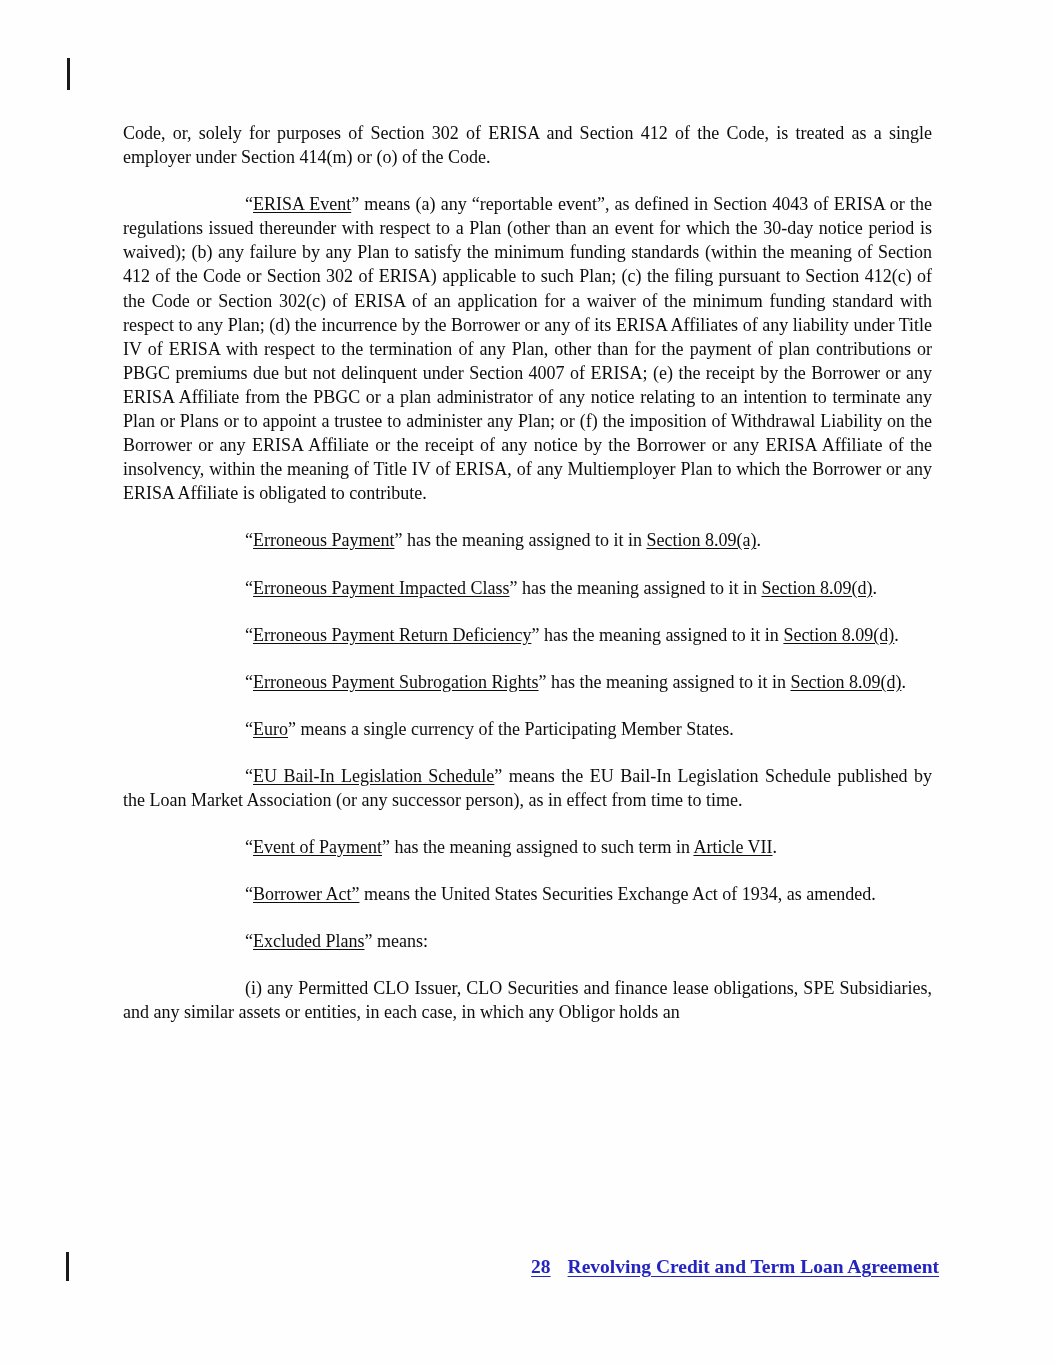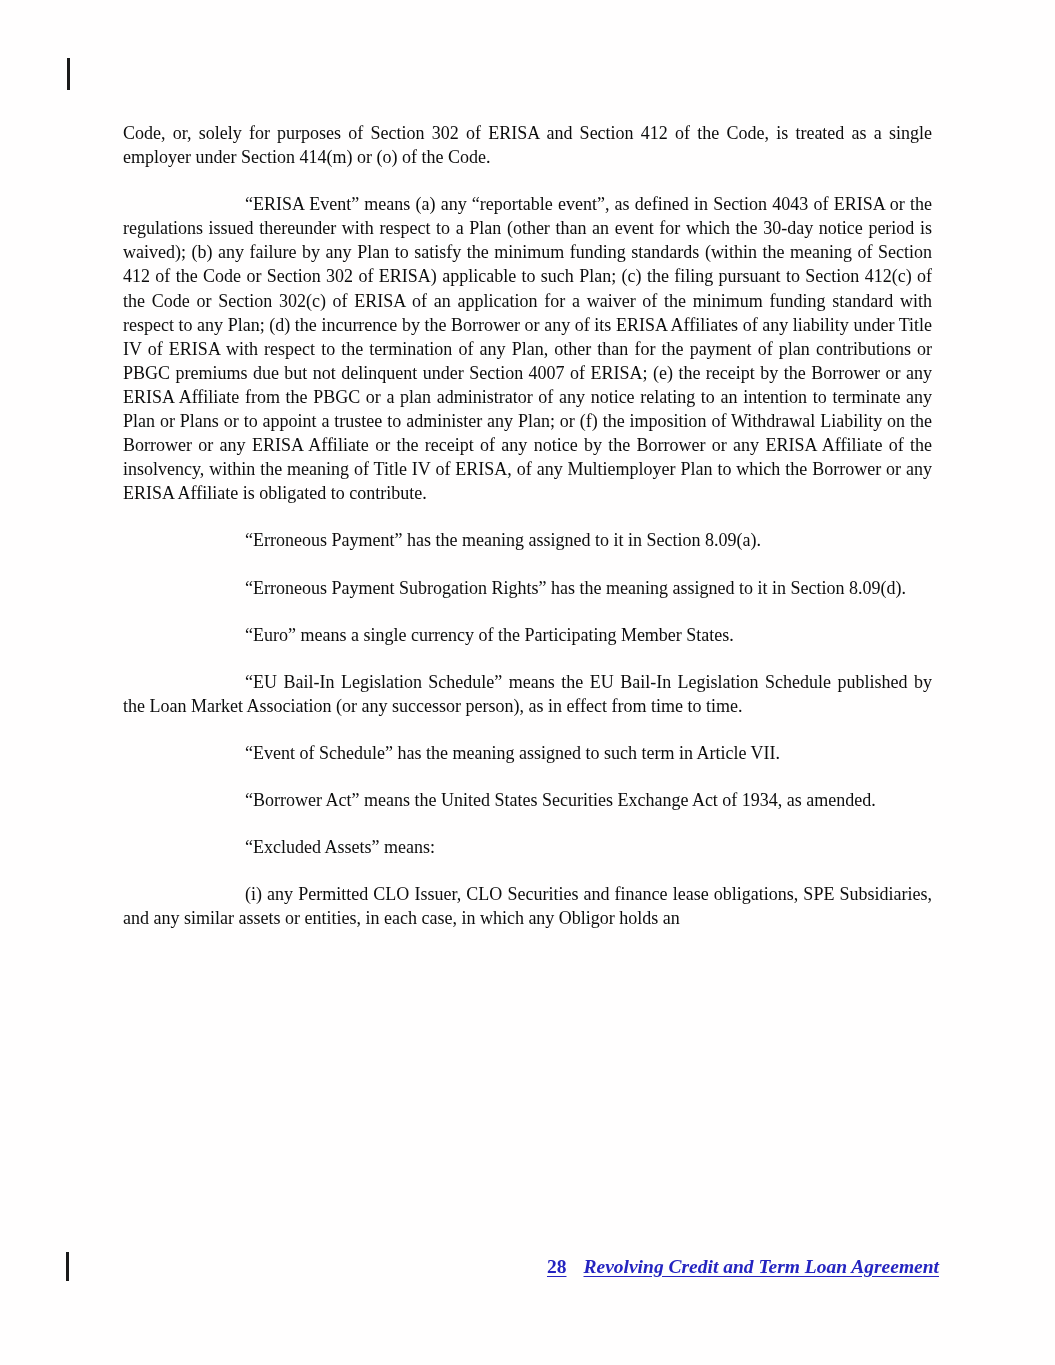"ERISA Event" .u { text-decoration: none -> underline }
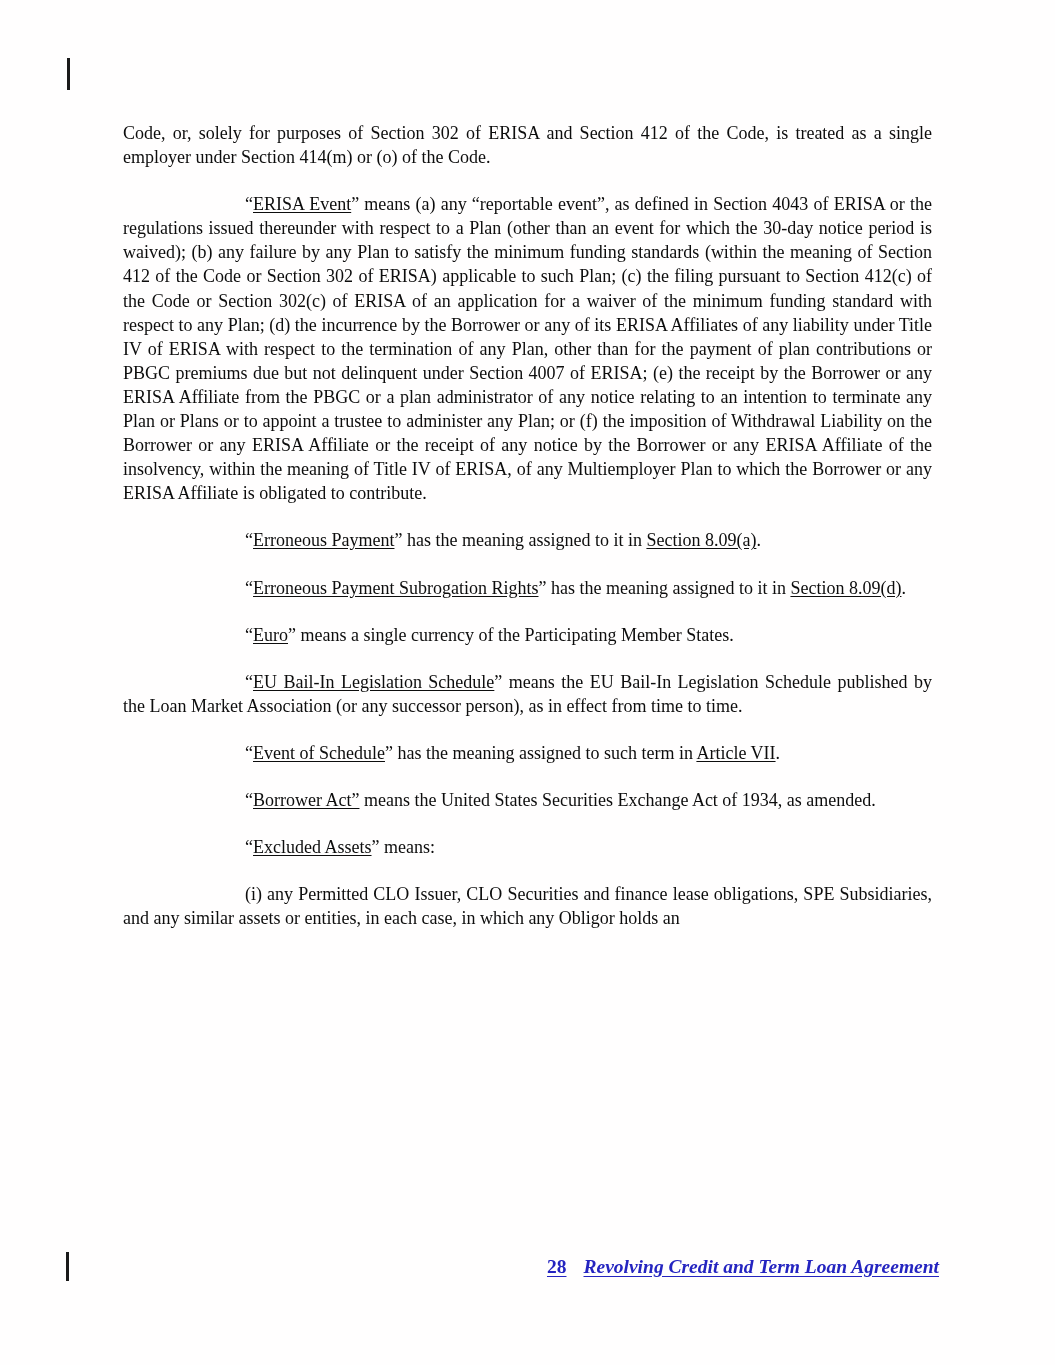"“Erroneous Payment Impacted Class” has" p.para { html: none -> <p><span>“</span><span>Erroneous Payment Impacted Class</span><span>” has the meaning assigned to it in </span><span>Section 8.09(d)</span><span>.</span></p> }
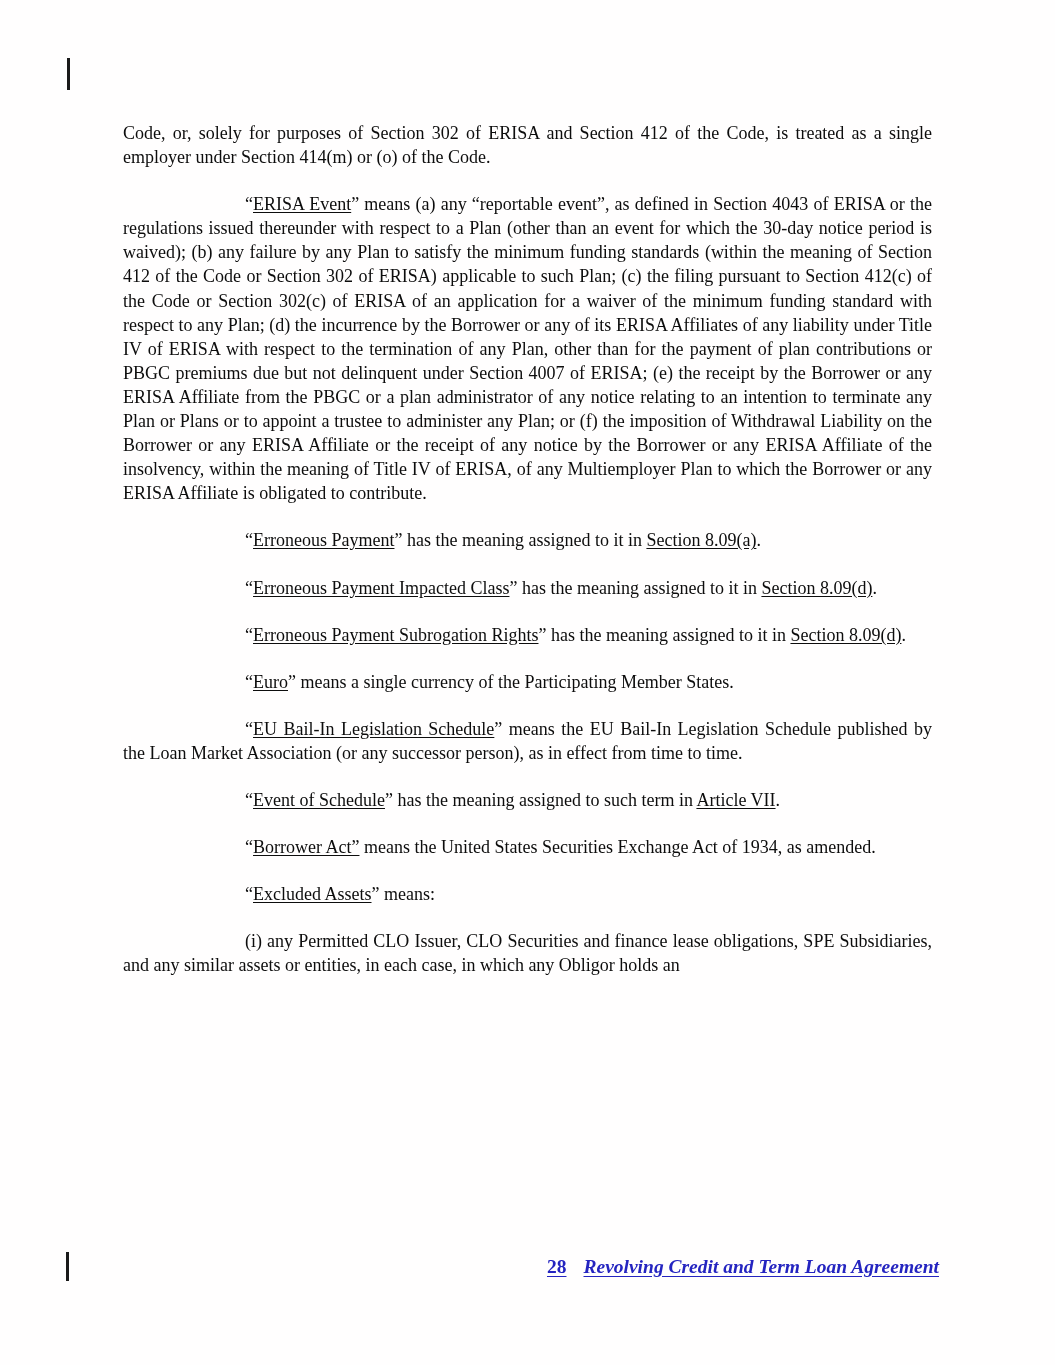"“Erroneous Payment Return Deficiency”" p.para { html: none -> <p><span>“</span><span>Erroneous Payment Return Deficiency</span><span>” has the meaning assigned to it in </span><span>Section 8.09(d)</span><span>.</span></p> }
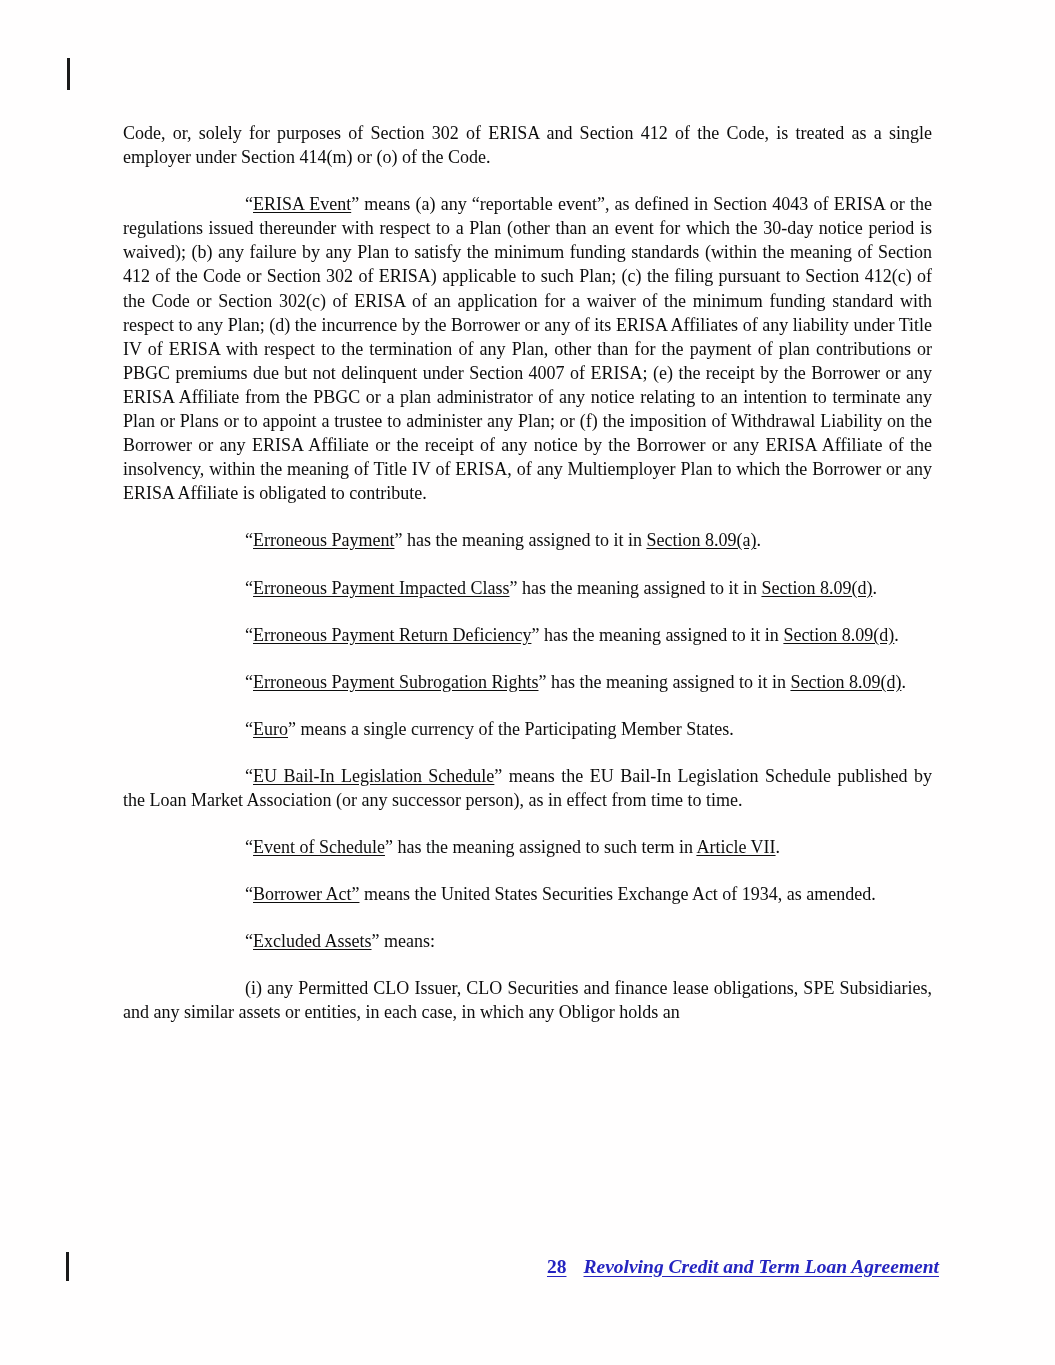"Event of Schedule" span.u { text: Schedule -> Payment }
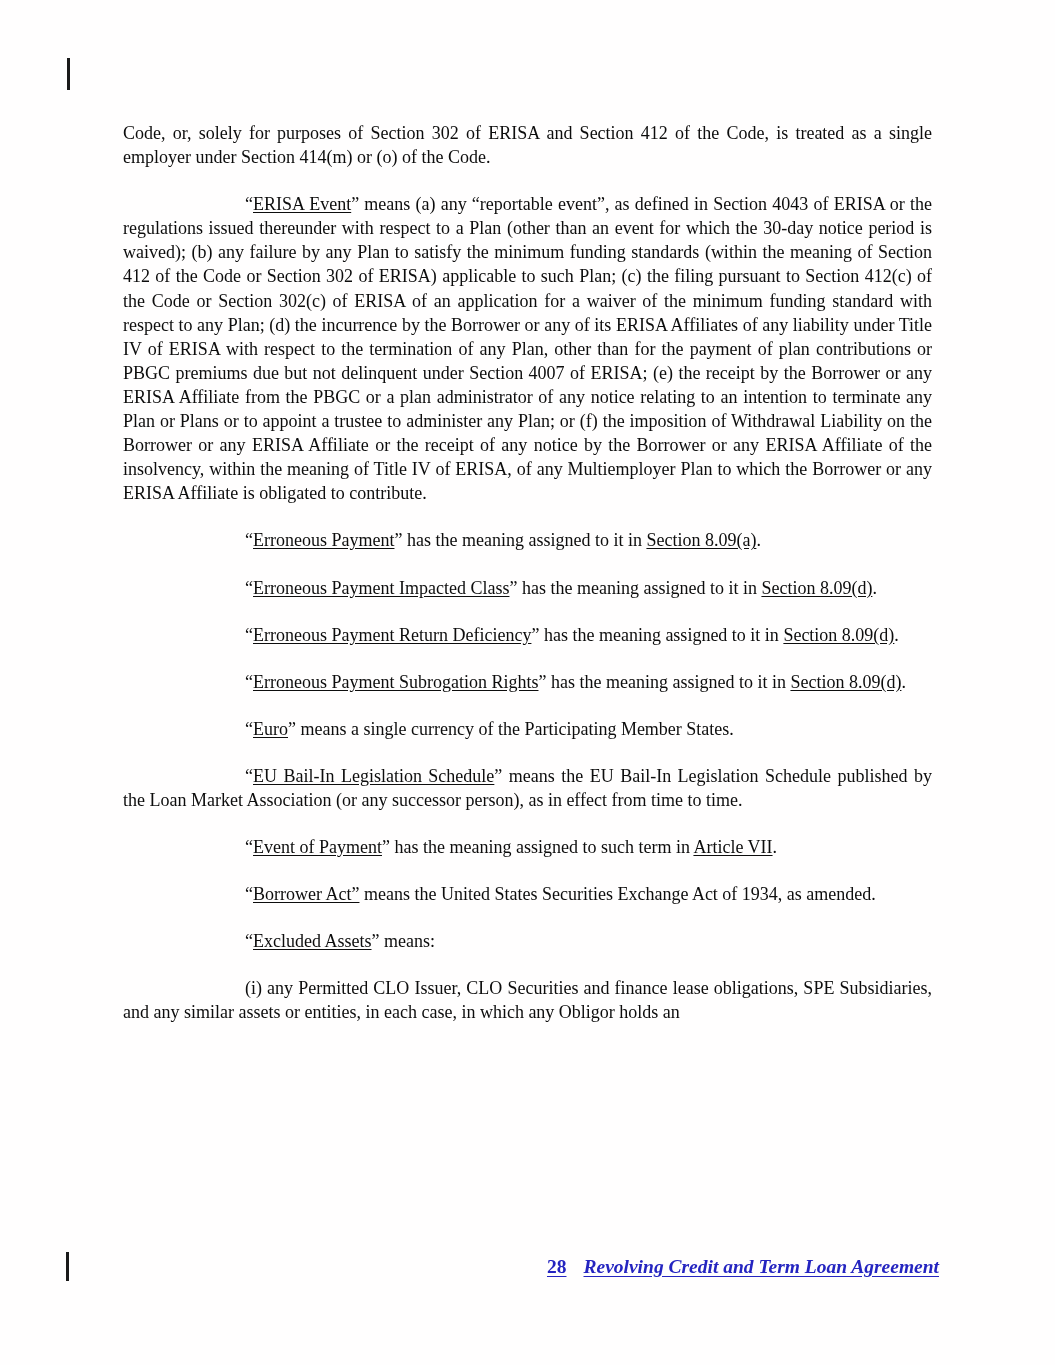"Excluded Assets" span.u { text: Assets -> Plans }
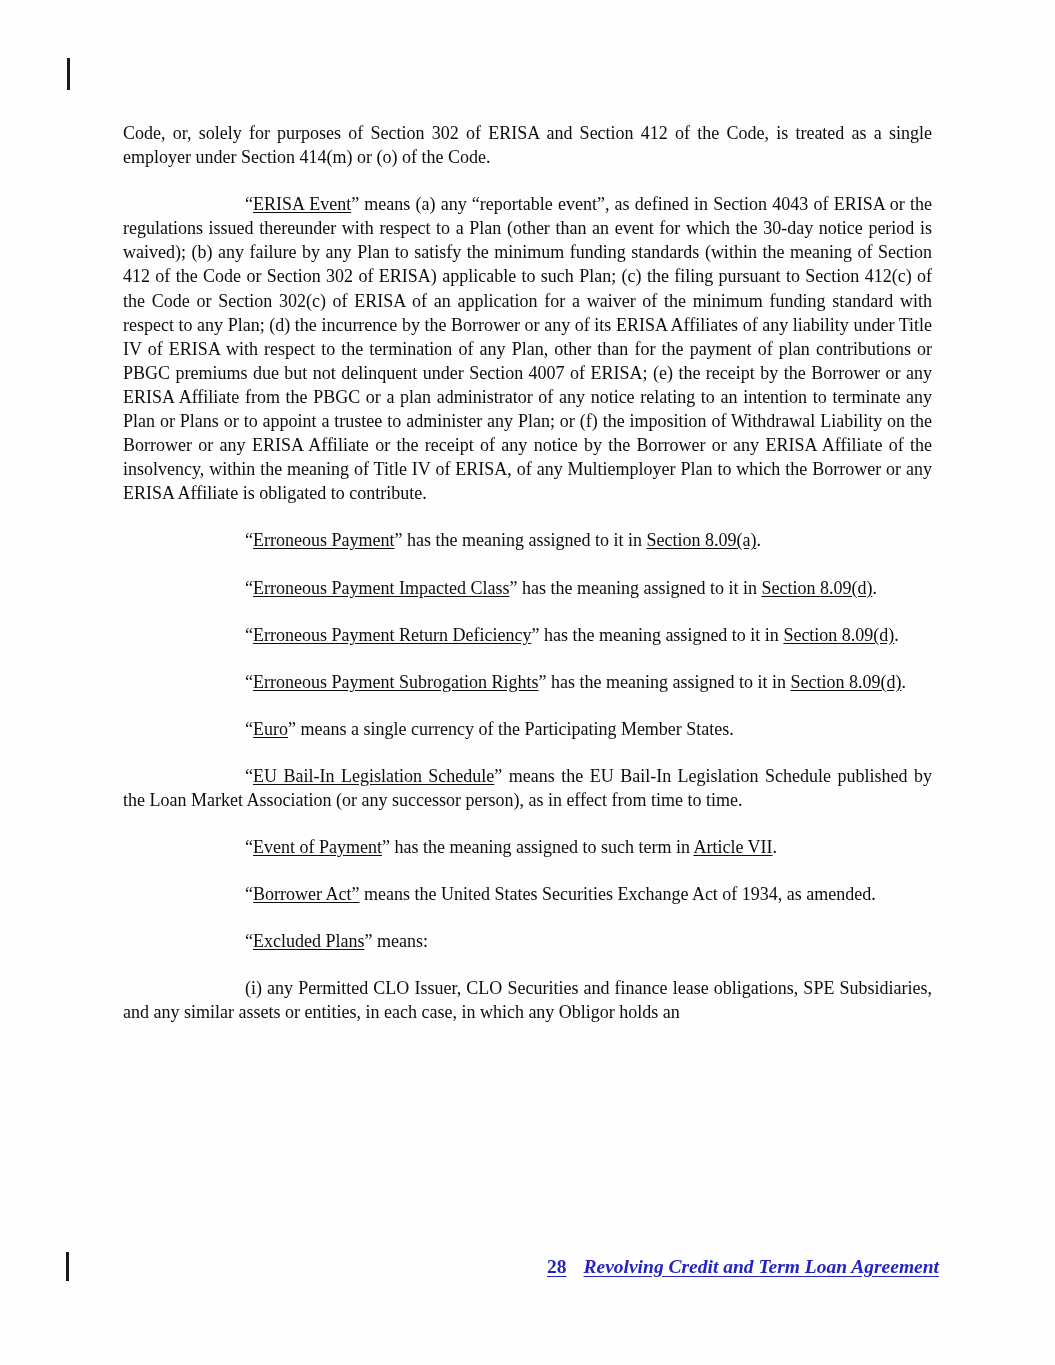"Revolving Credit and Term Loan" .footer .doctitle { font-style: italic -> none }
